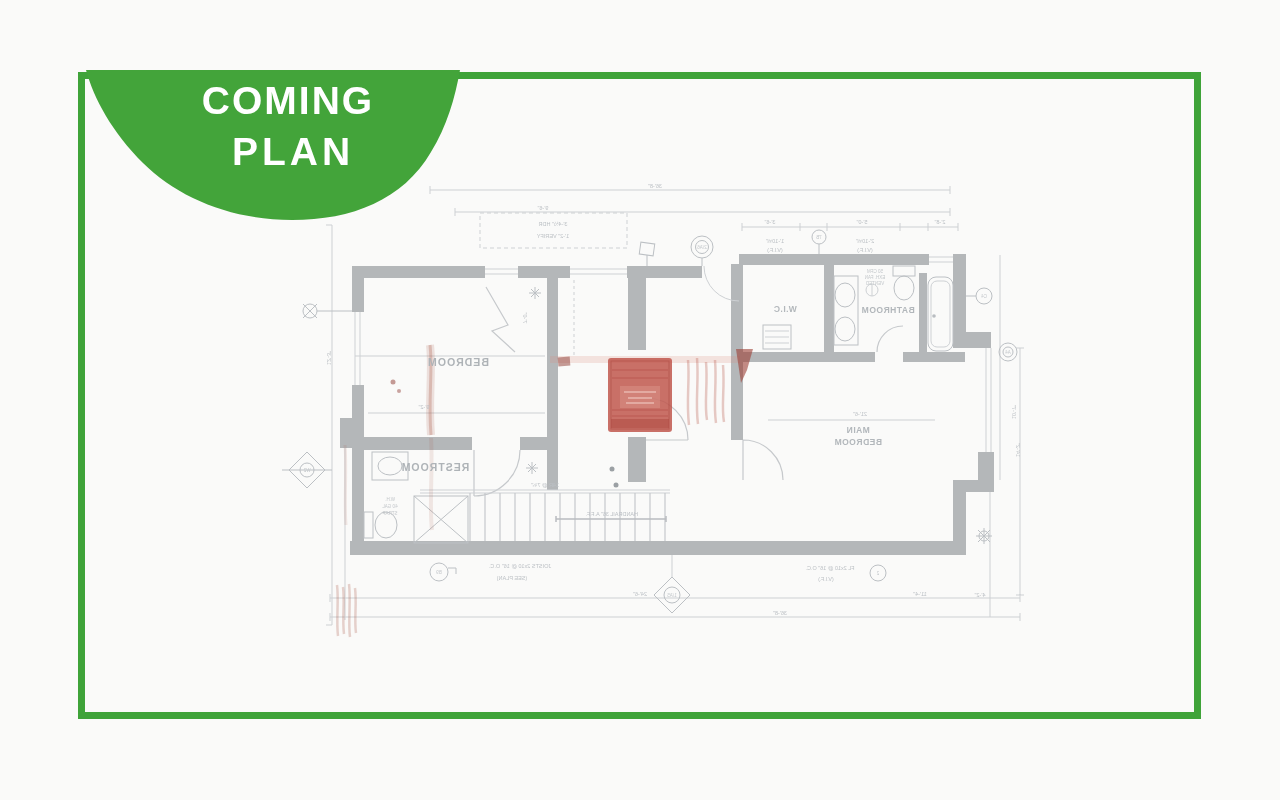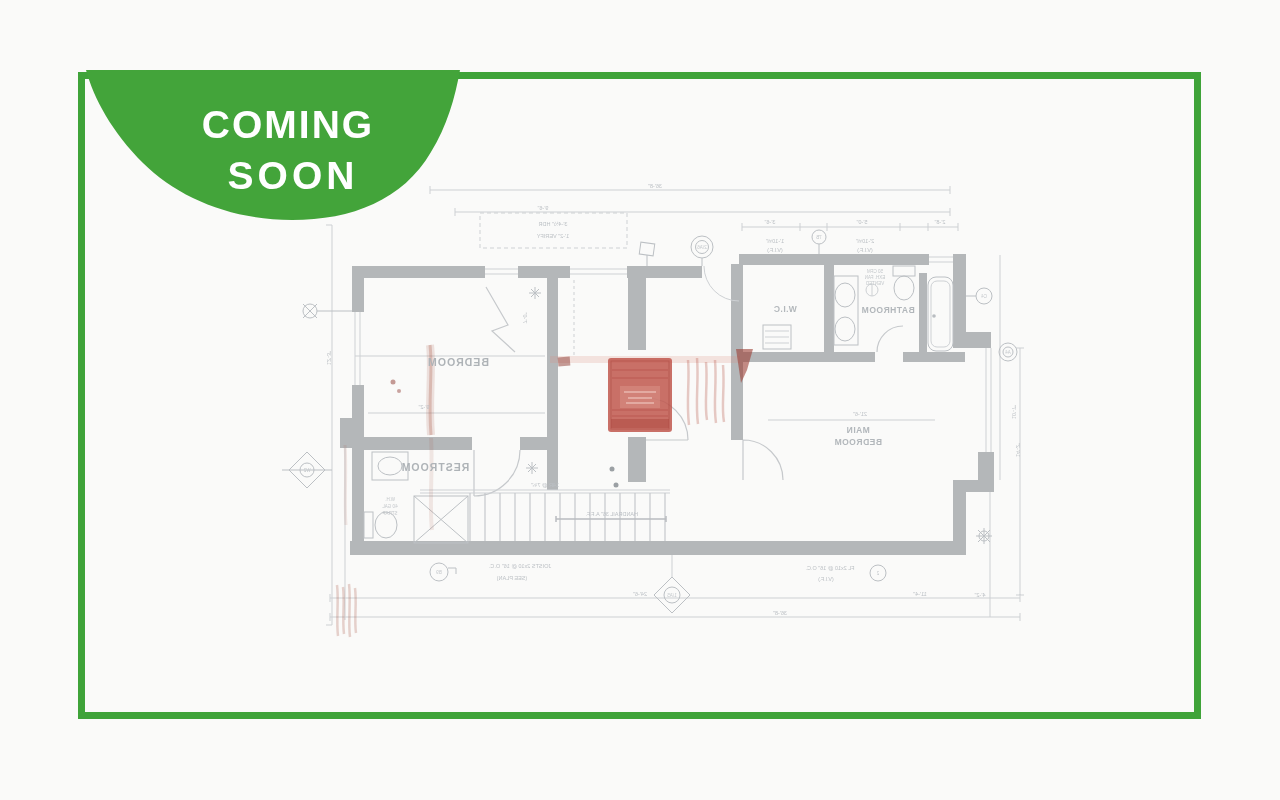"COMING" .badge-text { top: 100px -> 76px }
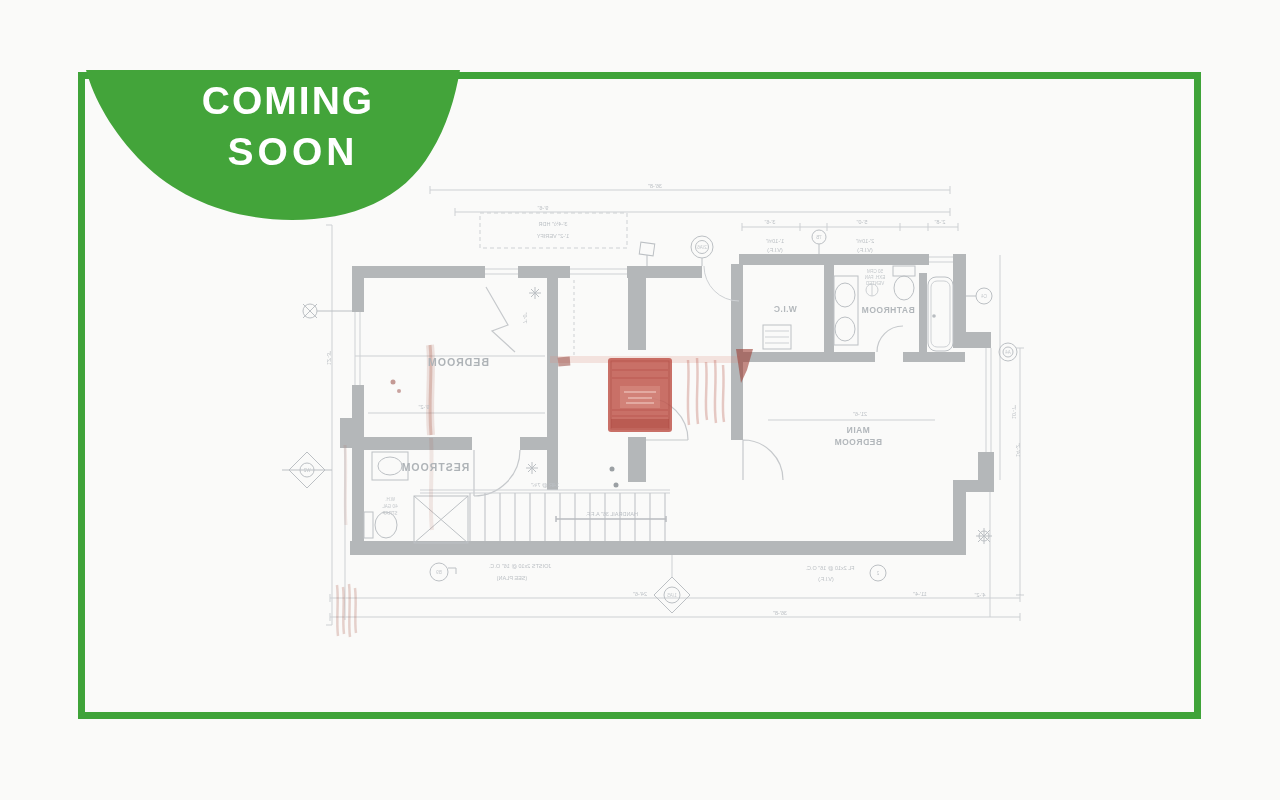"SOON" div.l2 { text: SOON -> PLAN }
